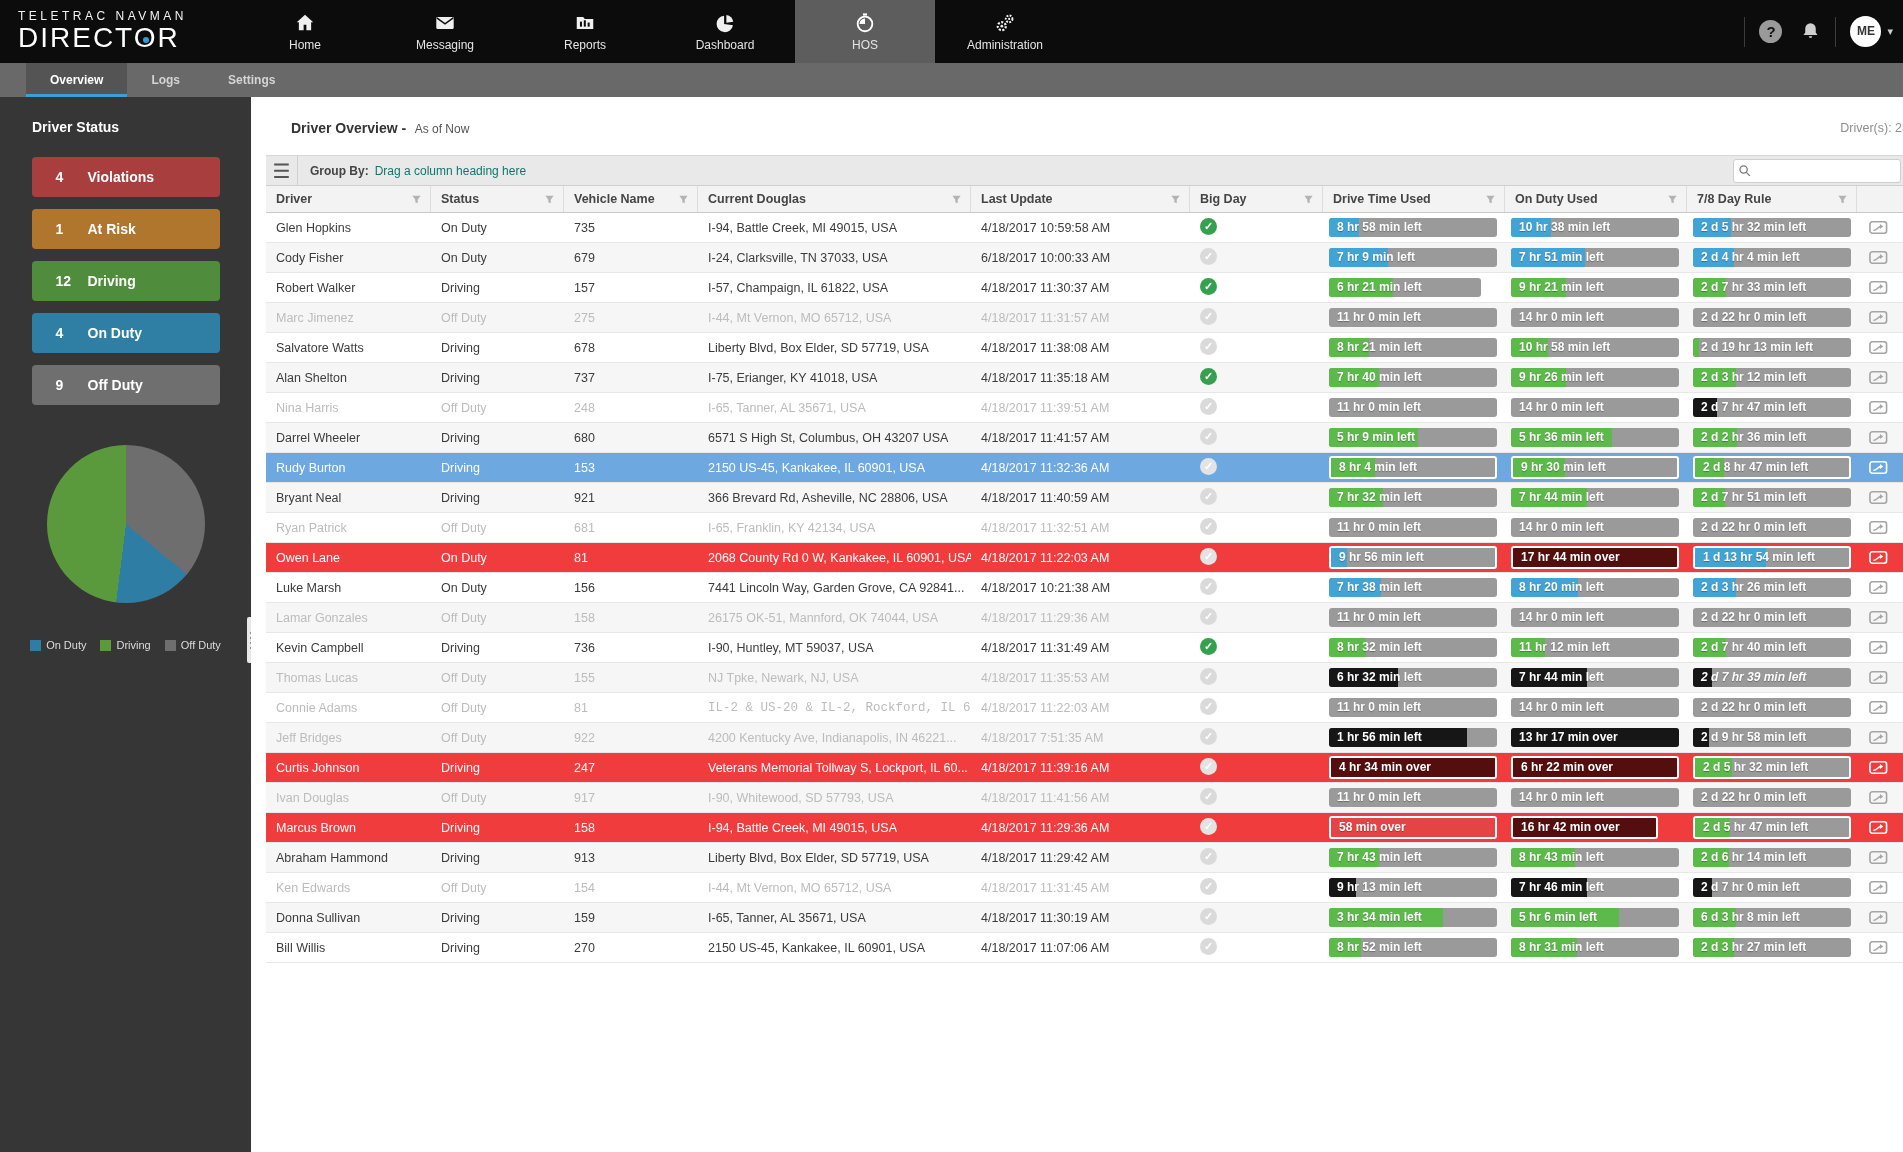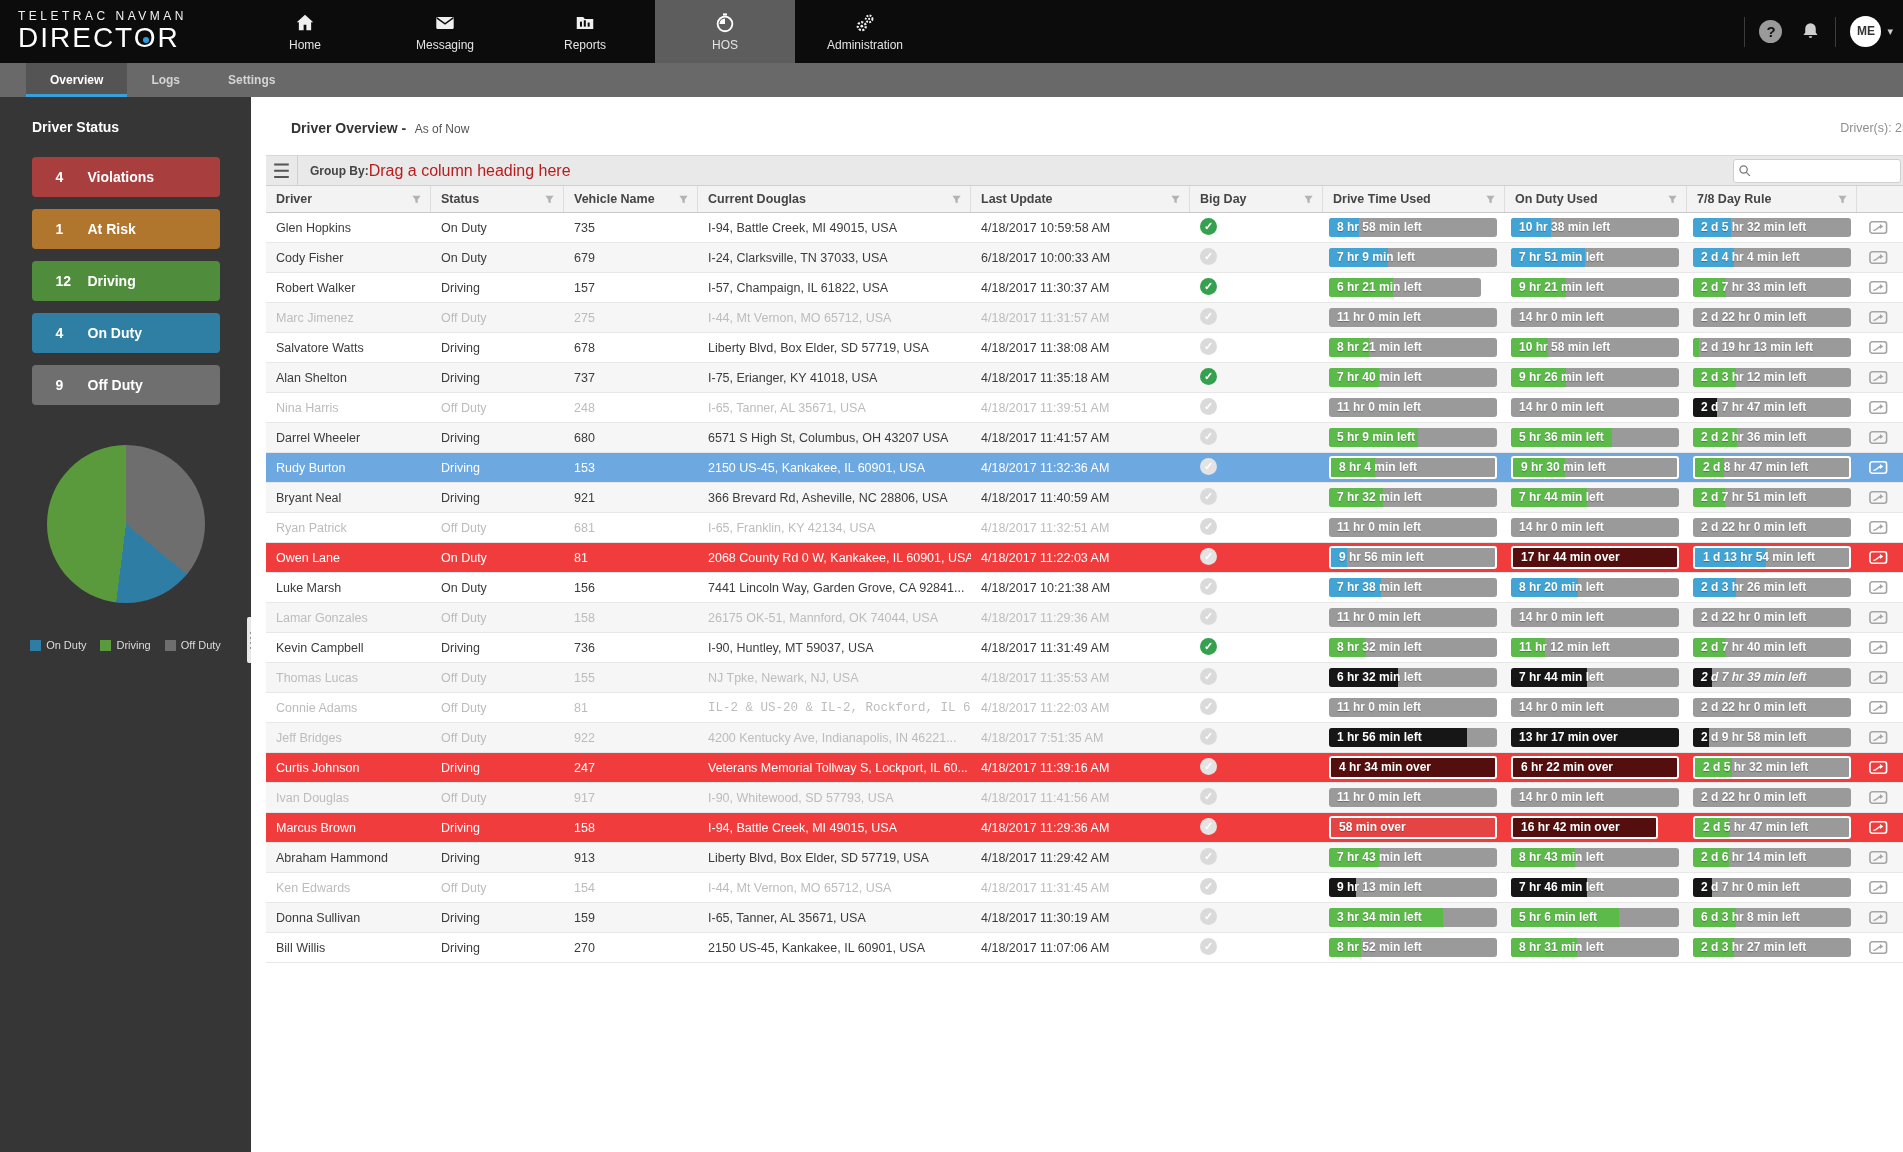"Dashboard" div.nav-item { html: none -> <div> <span> <svg> <path></path> <path></path> </svg> </span> <span>Dashboard</span> </div> }
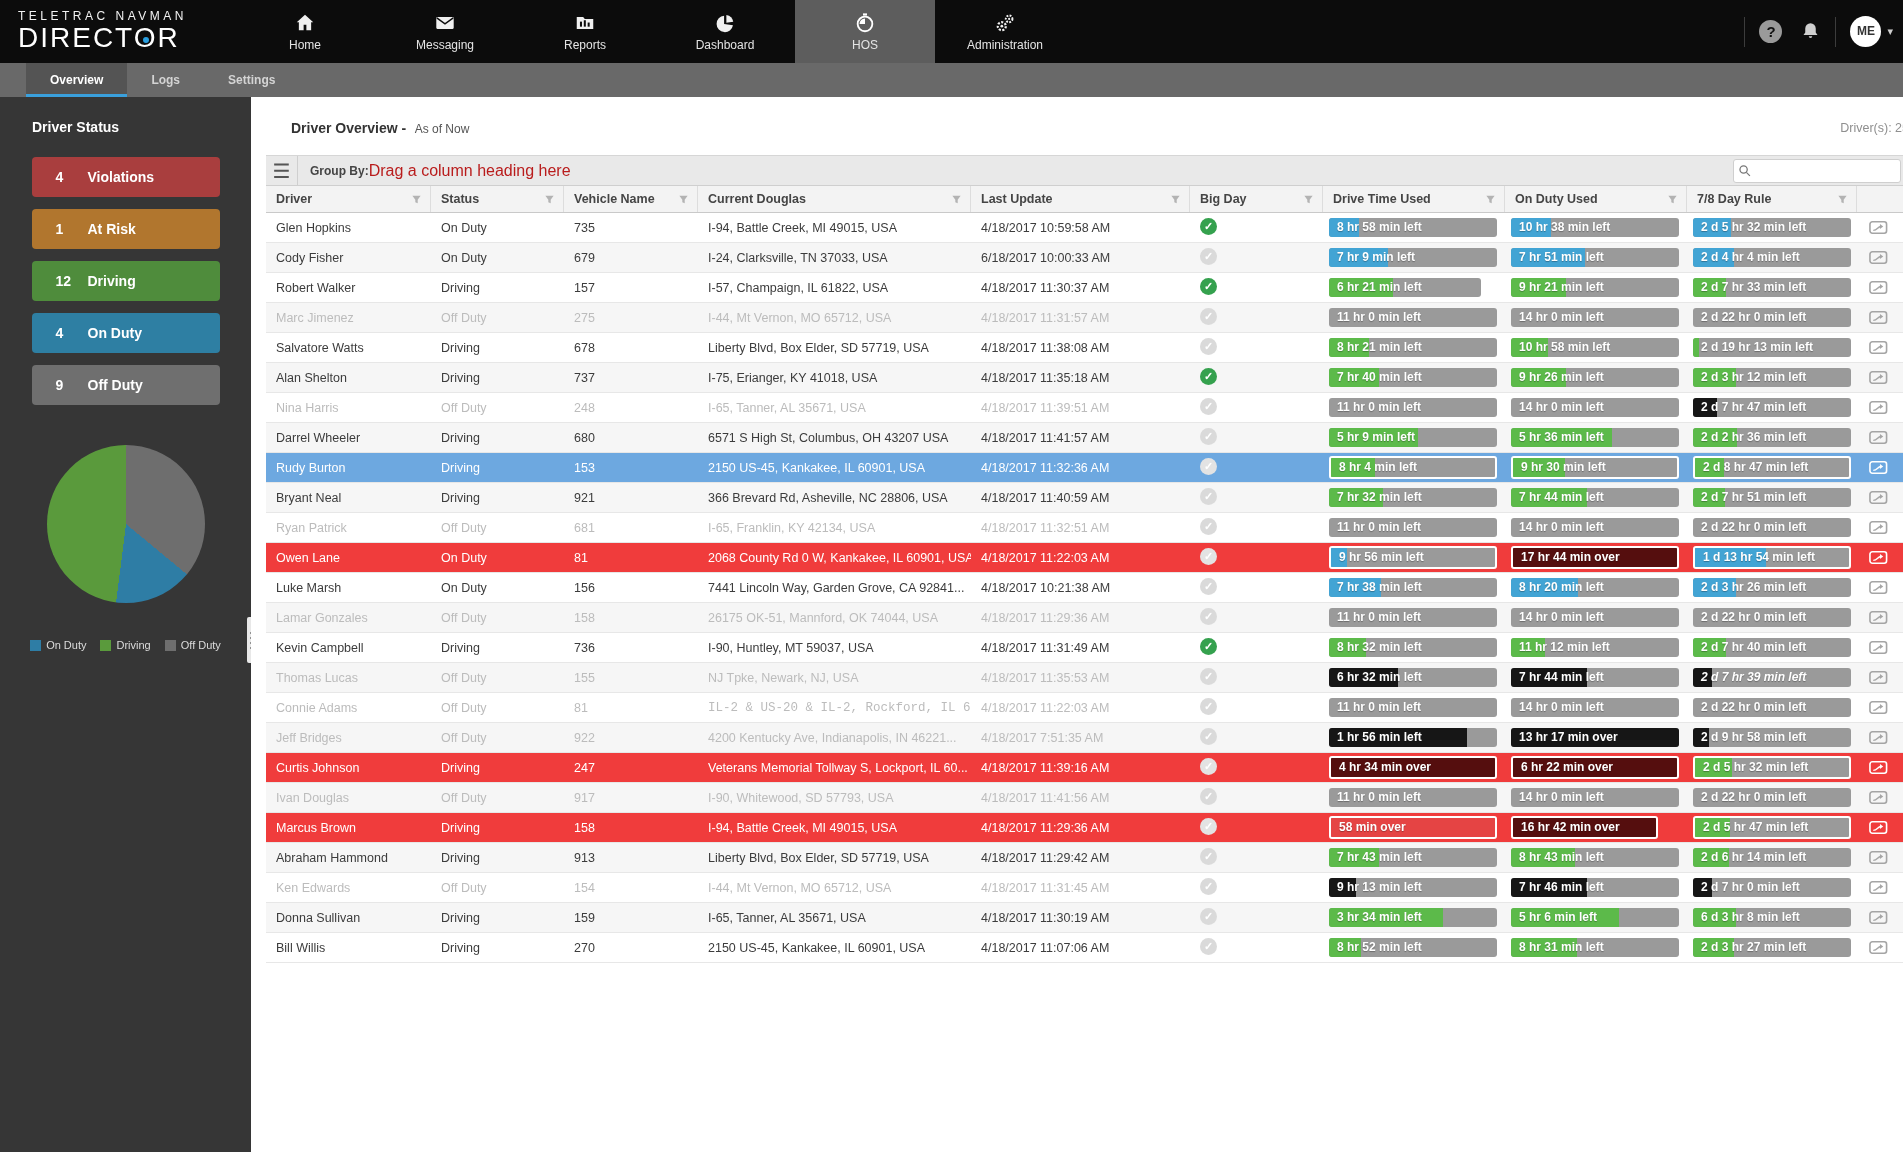"Drag a column heading here" .groupby-hint { color: #b91c1c -> #0f766e; font-size: 16px -> 12px; margin-left: none -> 6px }
